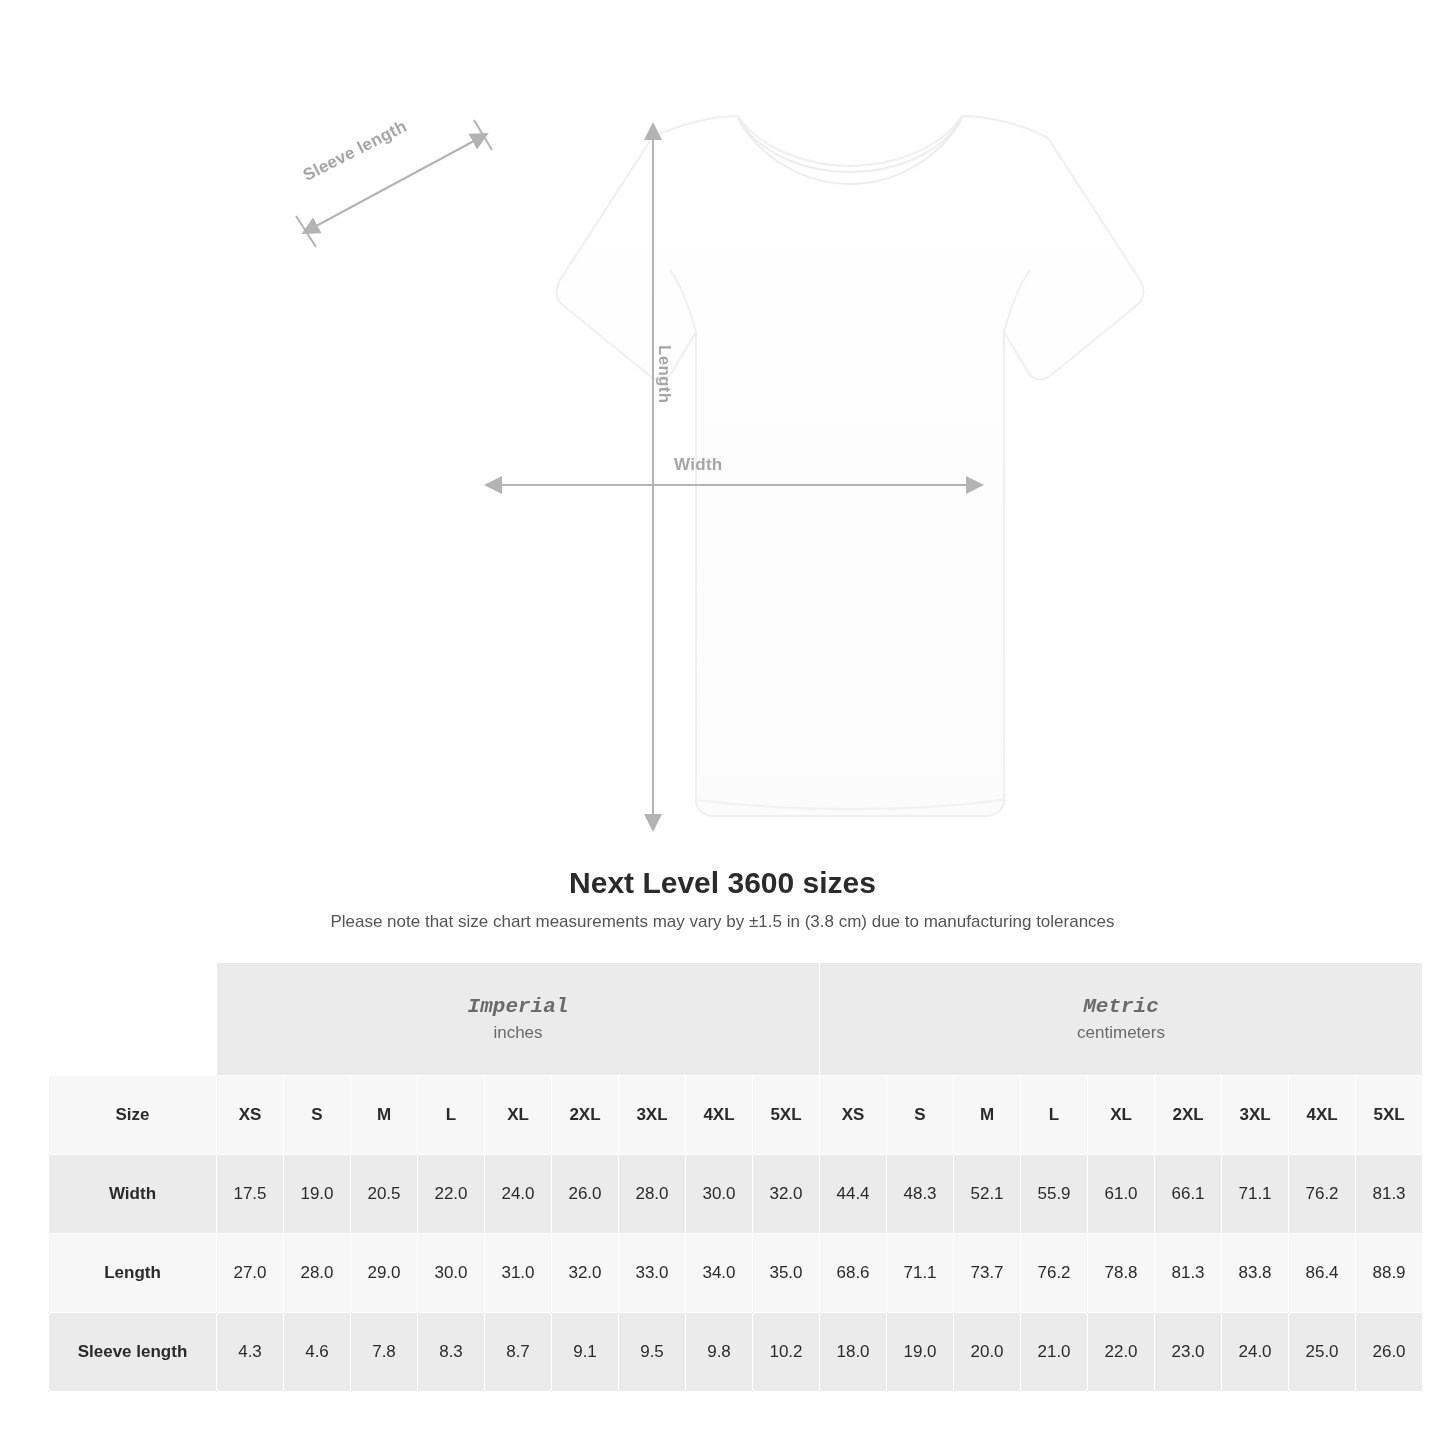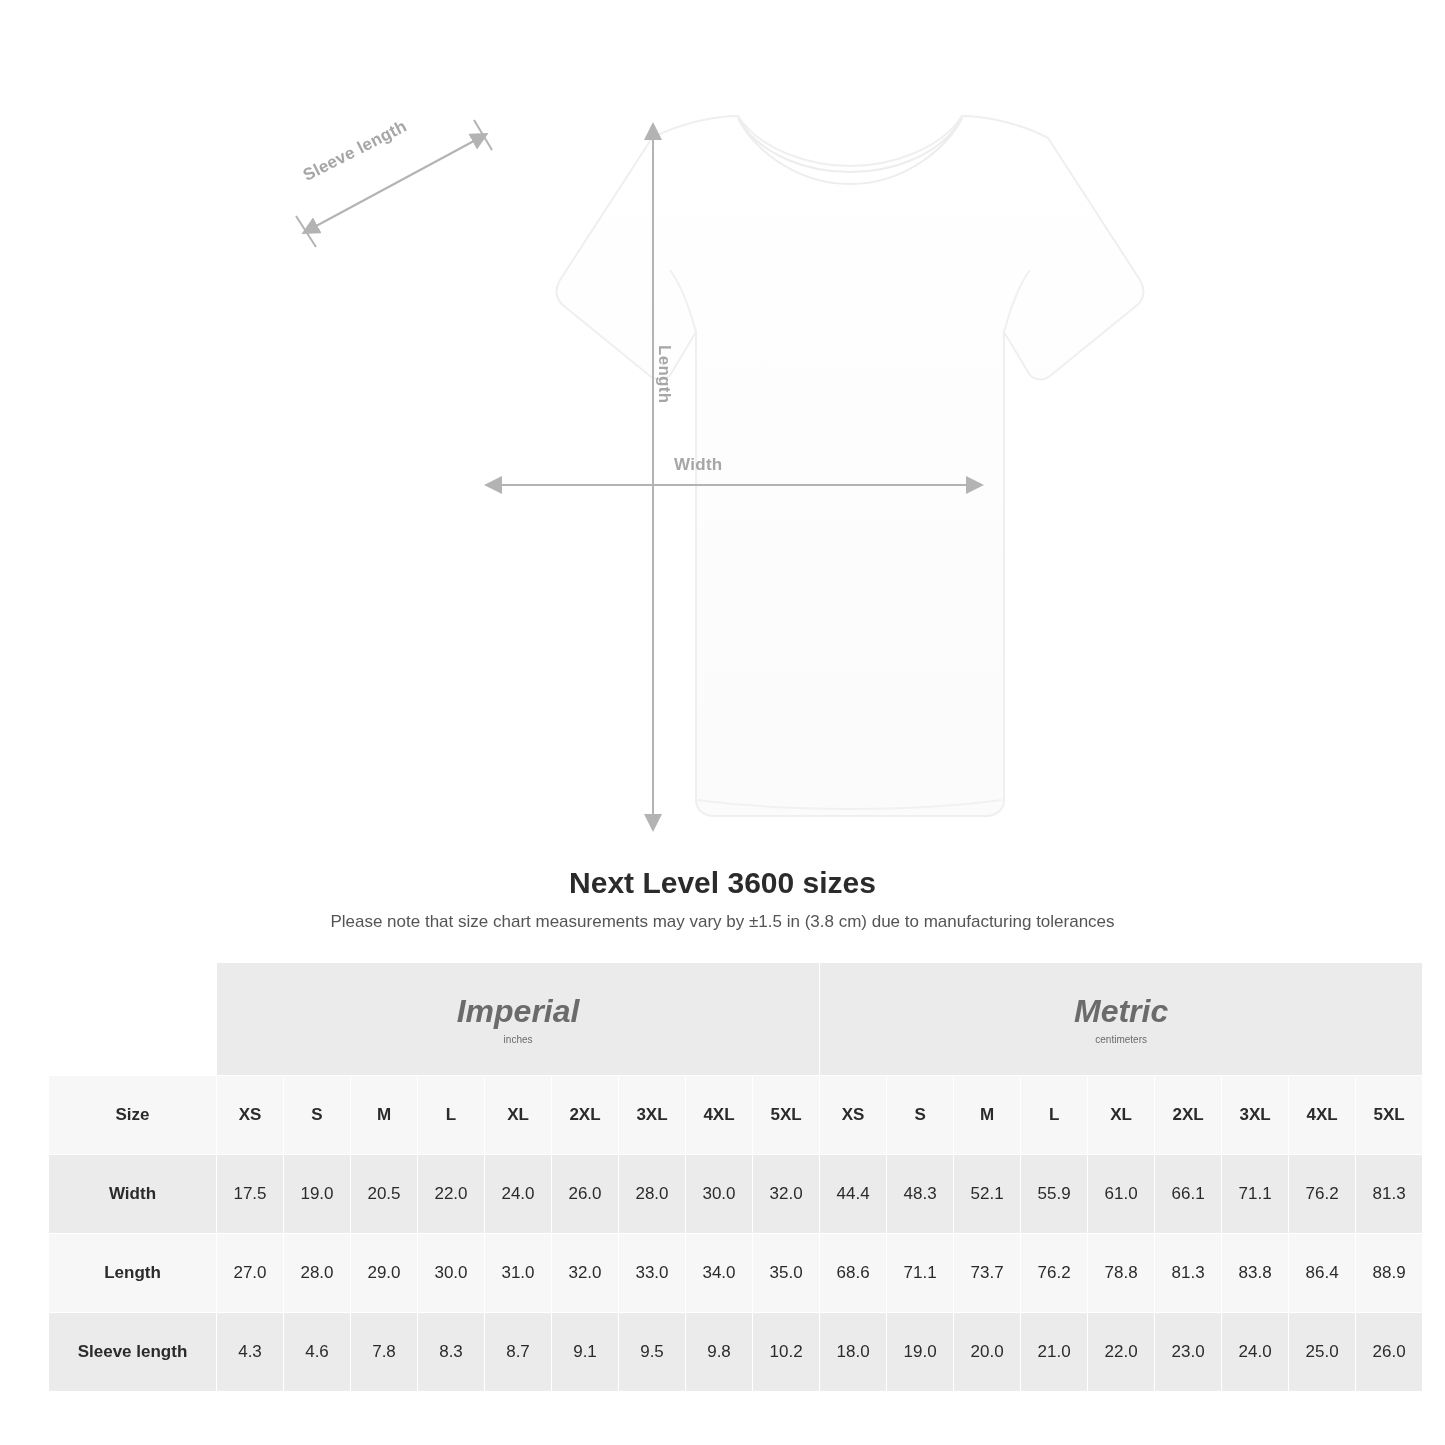"Imperial" .unit-cell .unit-name { font-family: none -> Liberation Mono, monospace; font-size: 32px -> 21px }
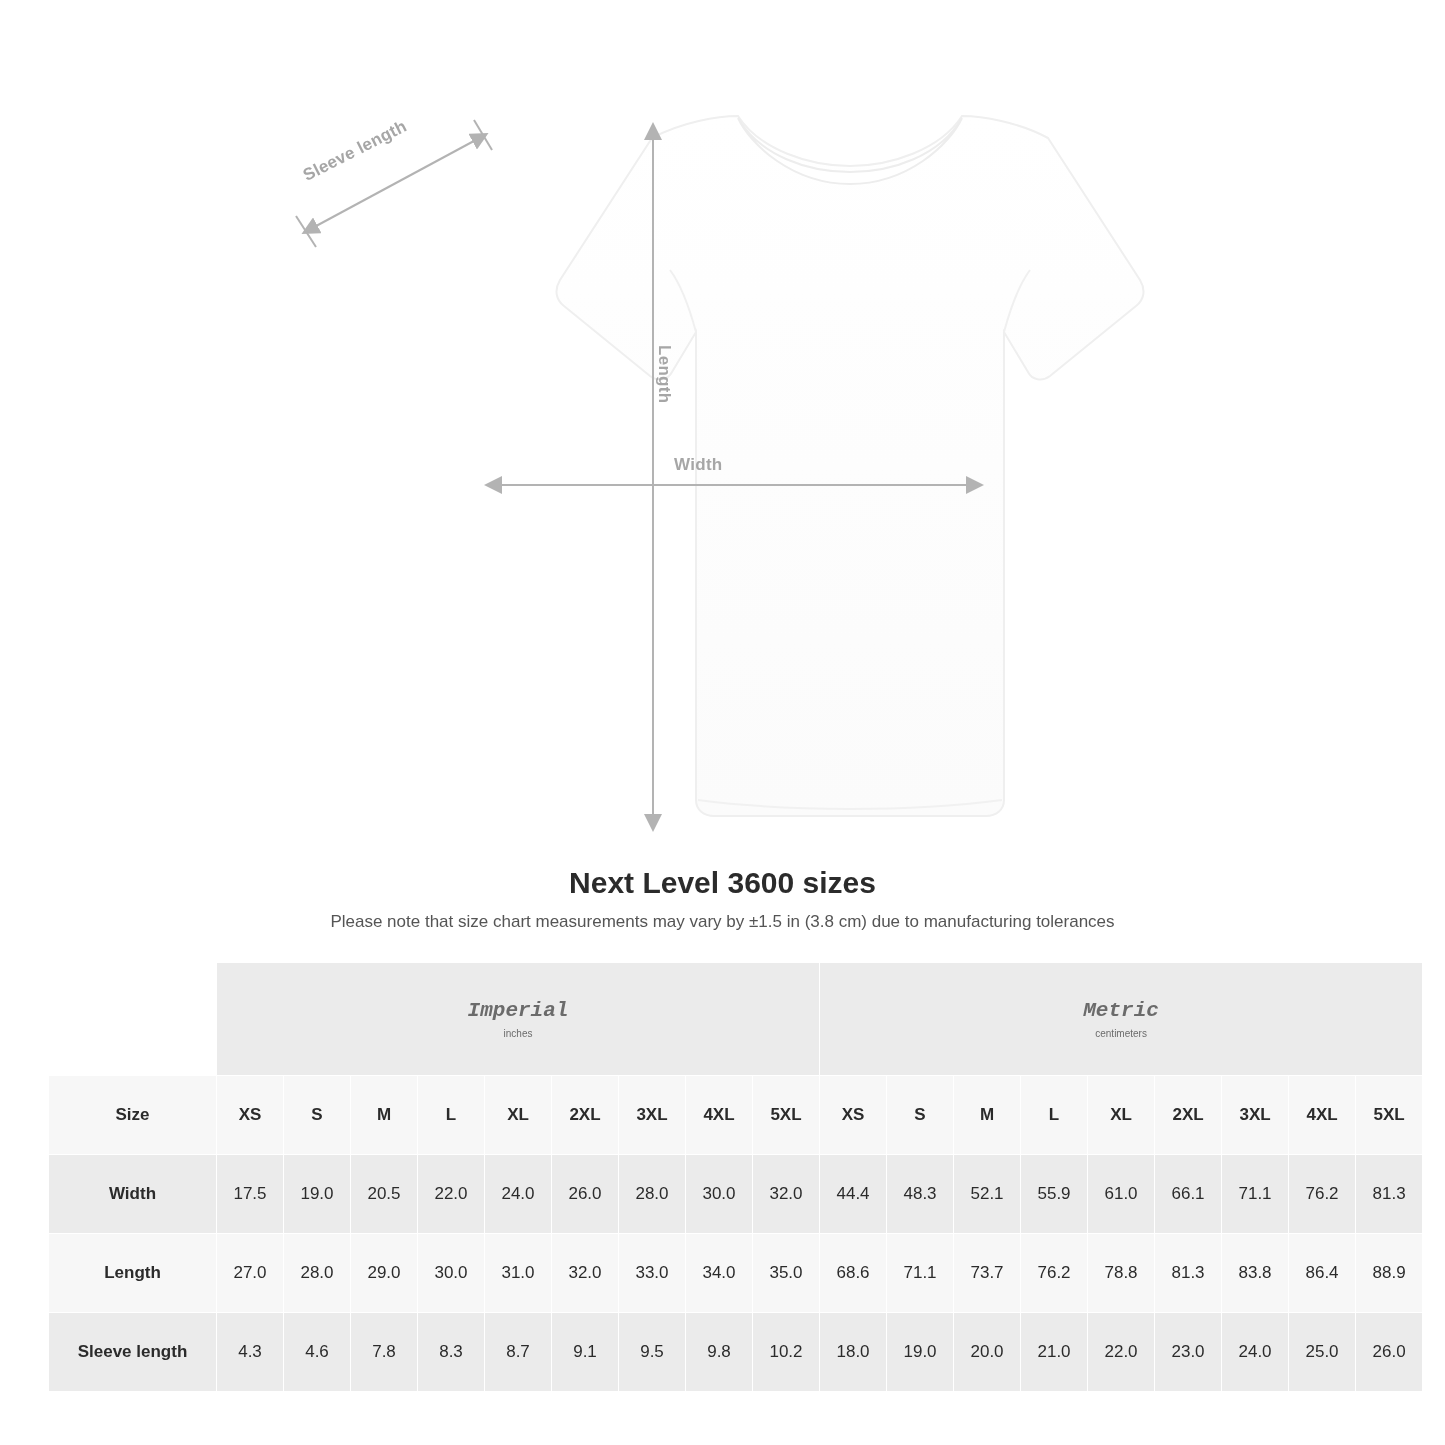"inches" .unit-cell .unit-sub { font-size: 10px -> 17px }
